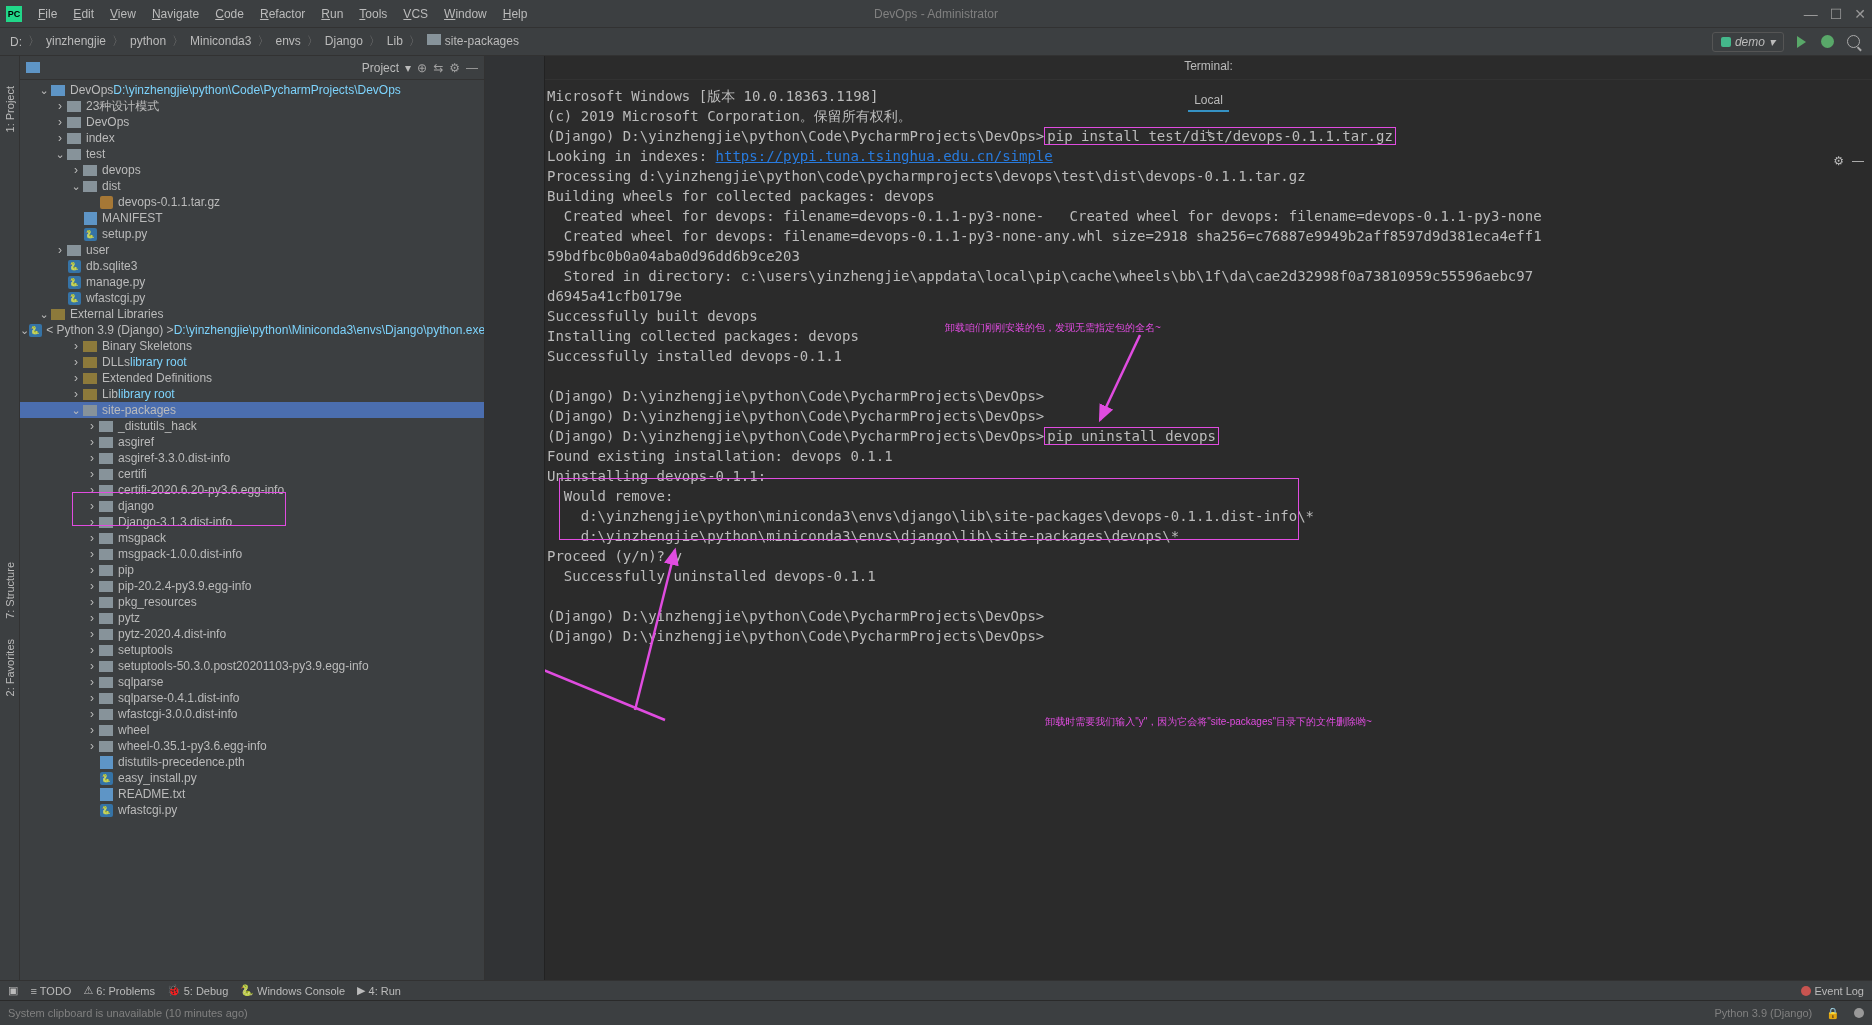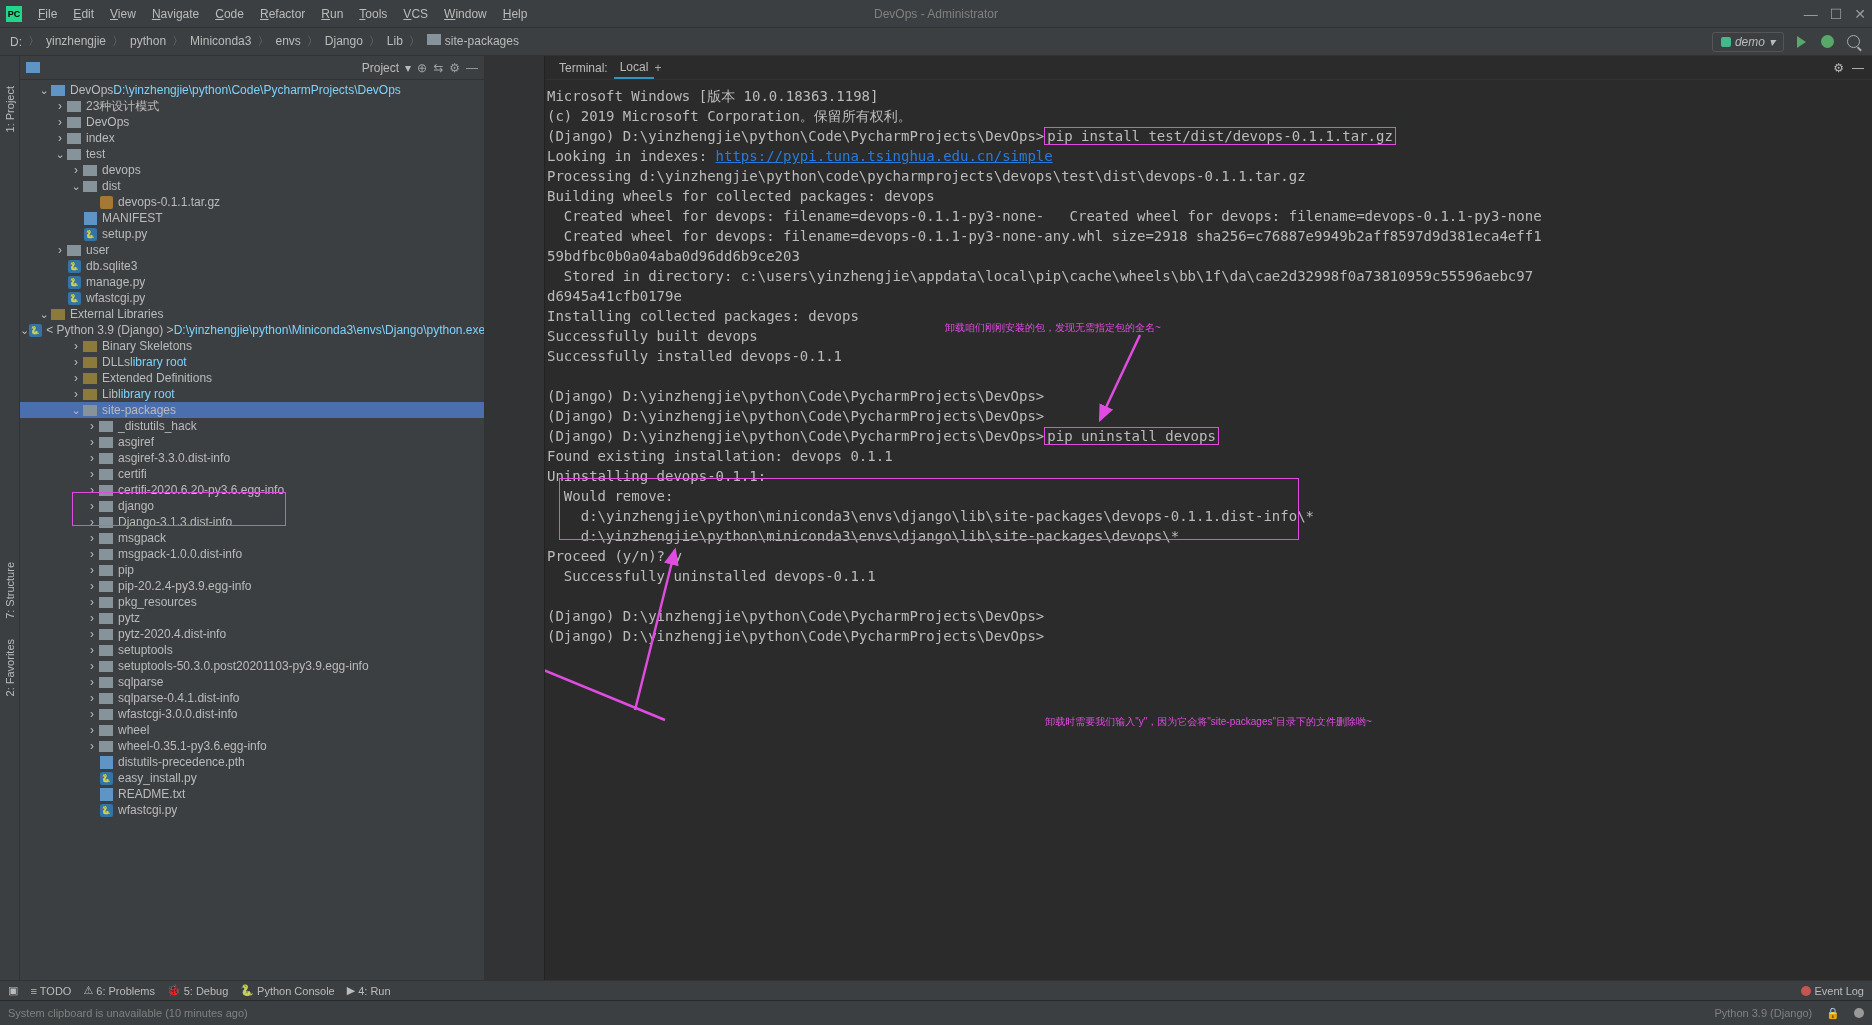"Terminal:" .terminal-tabs { flex-direction: none -> column; gap: 0 -> 14px }
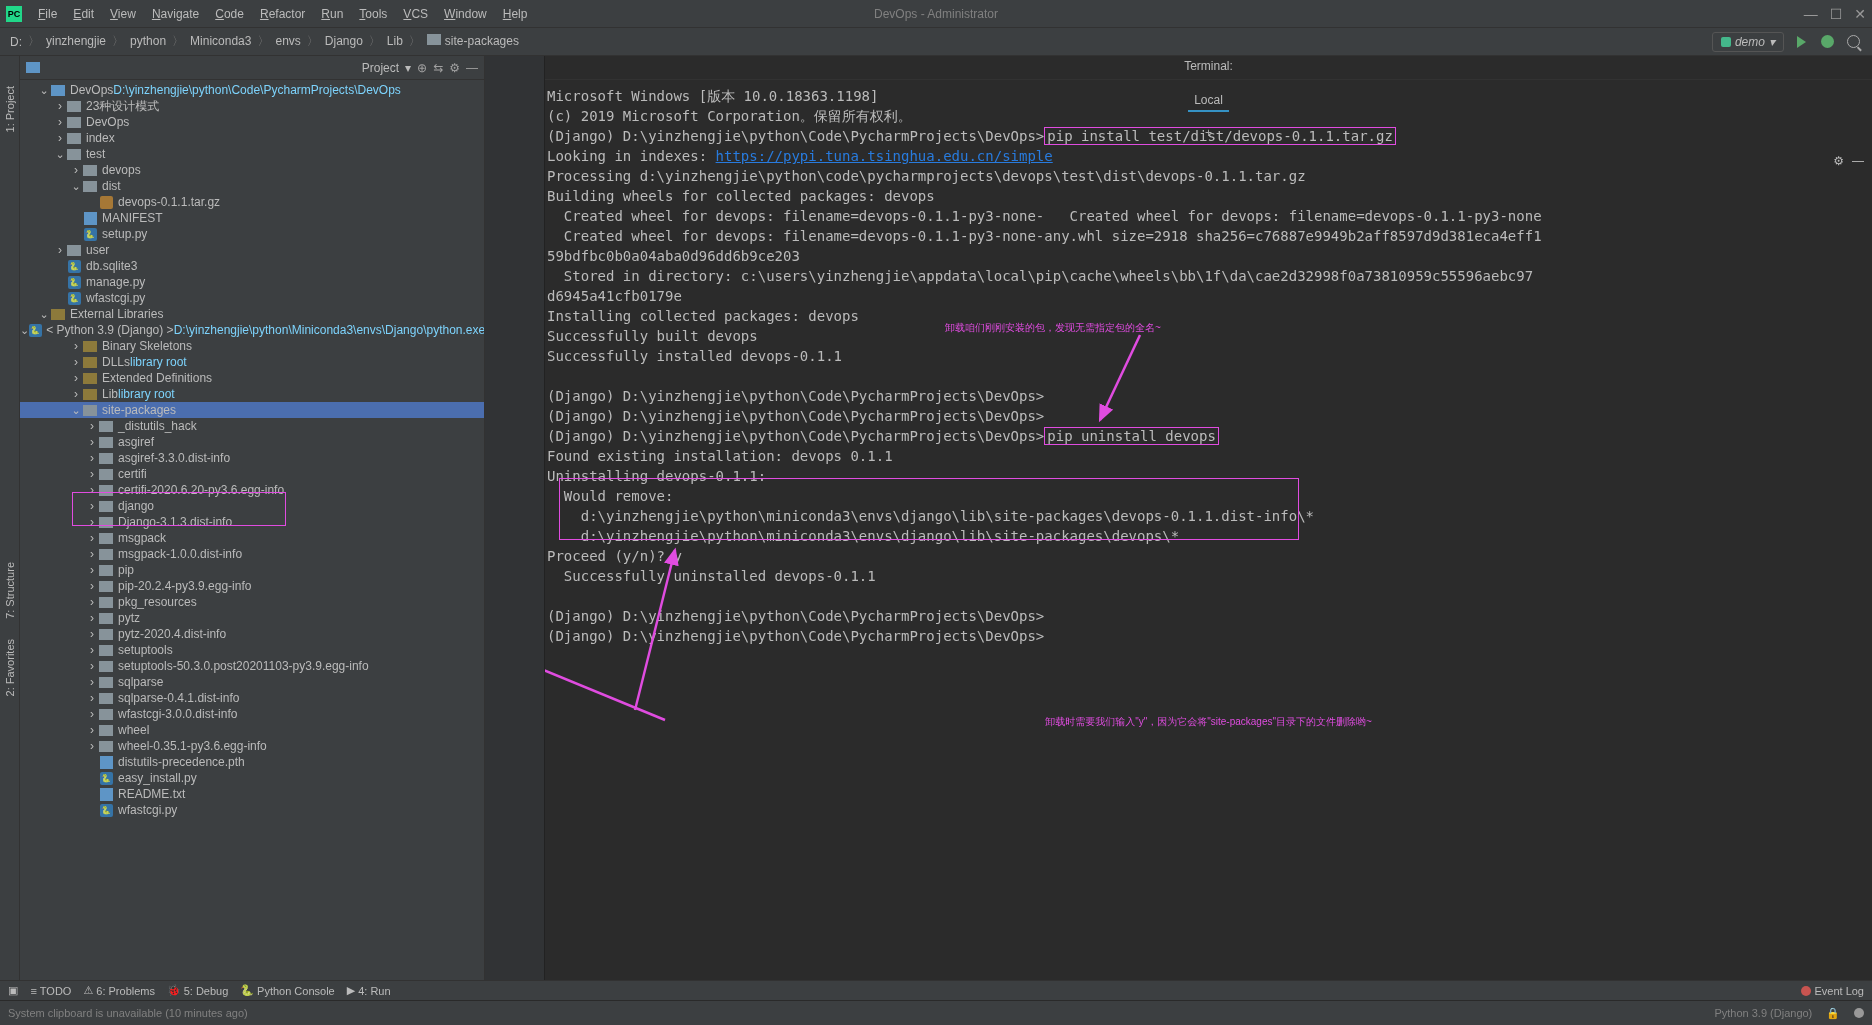"Installing collected packages: devops" div.term-line { order: before "Successfully built devops" -> after "Successfully built devops" }
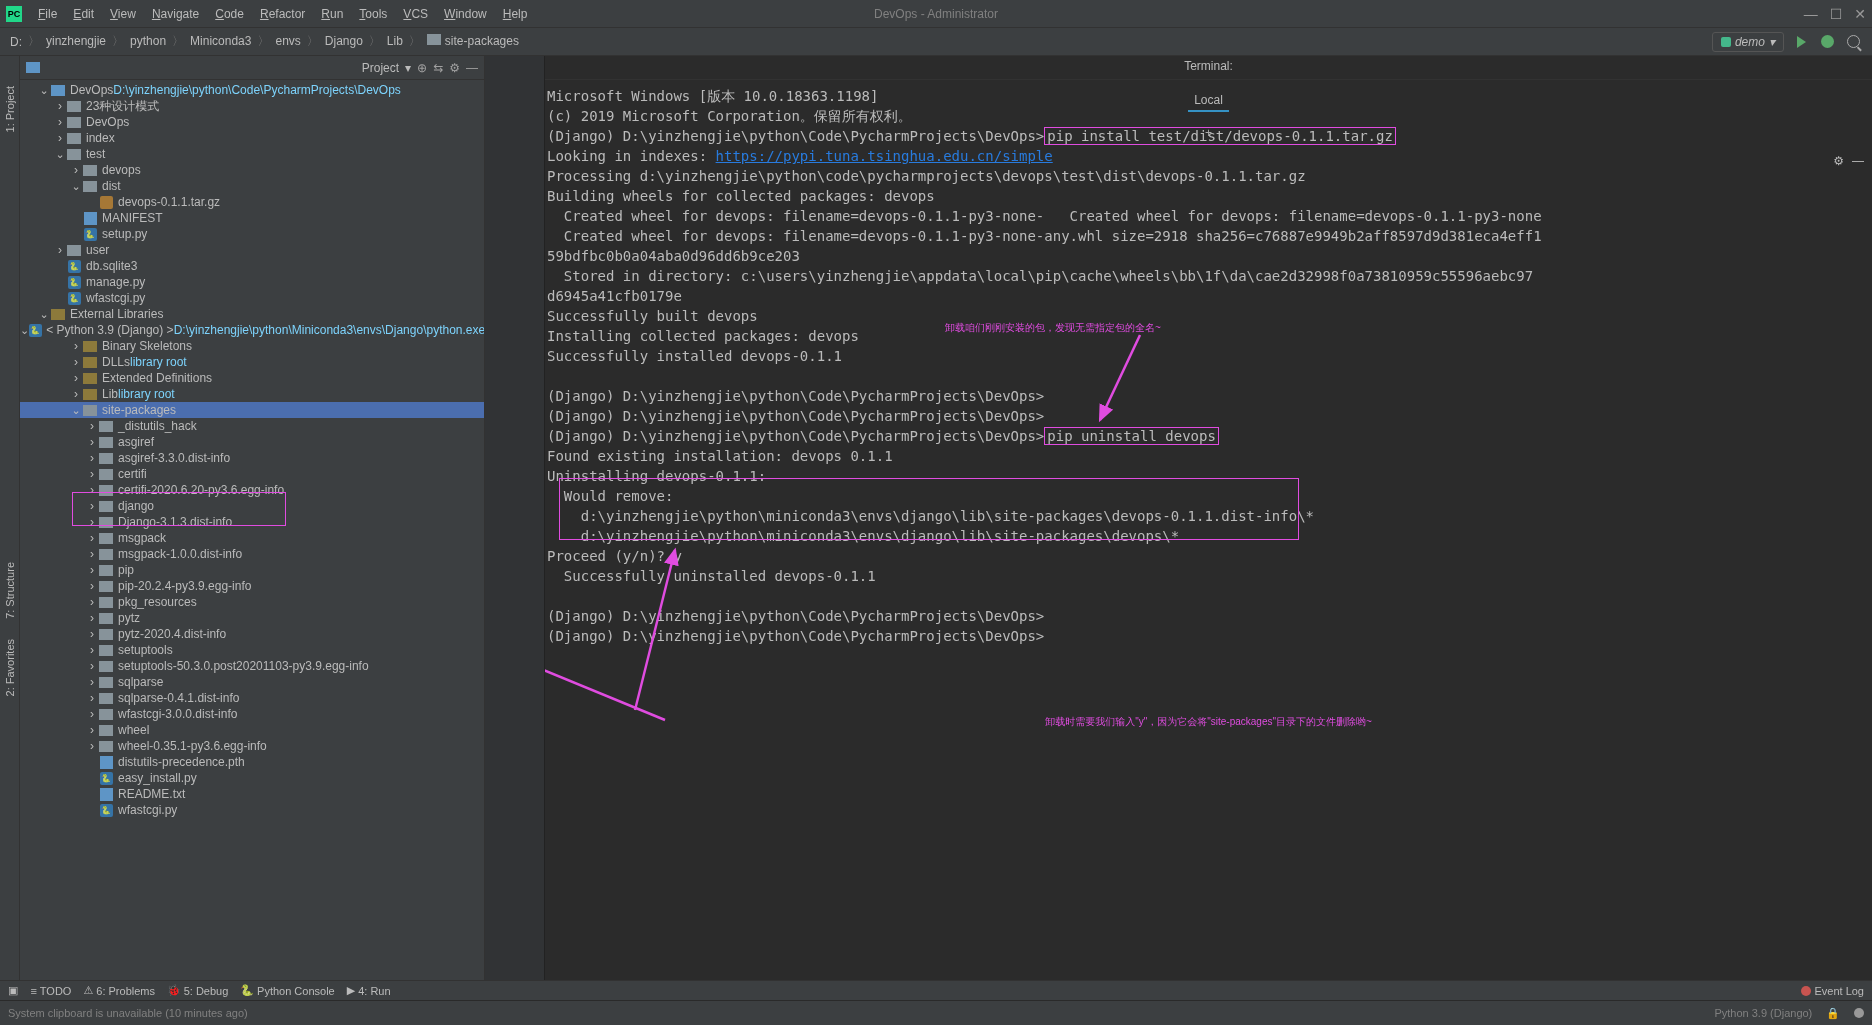"Python Console" span { text: Python -> Windows }
